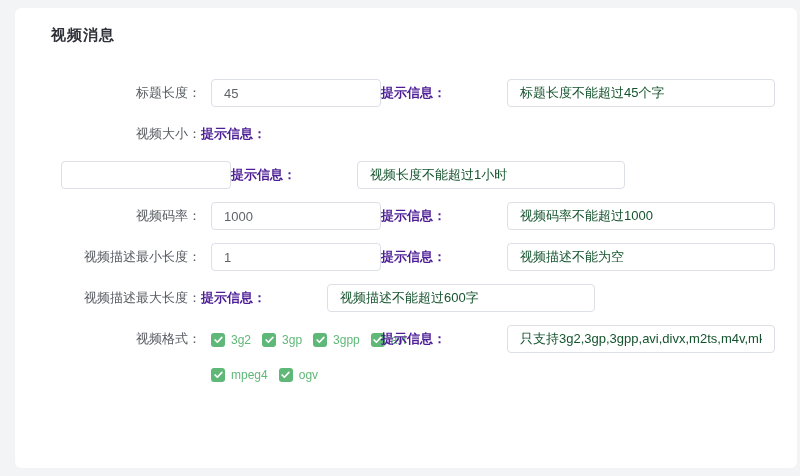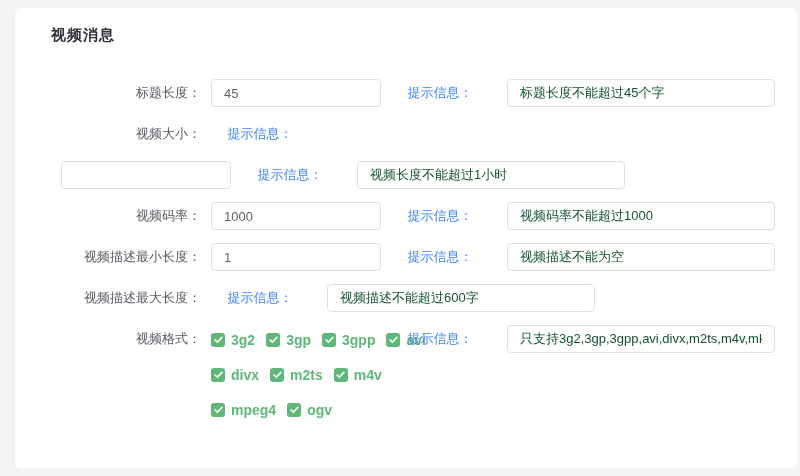"提示信息：" .lbl-r { color: #3b82f6 -> #4c1d95; font-weight: none -> bold; text-align: center -> left }
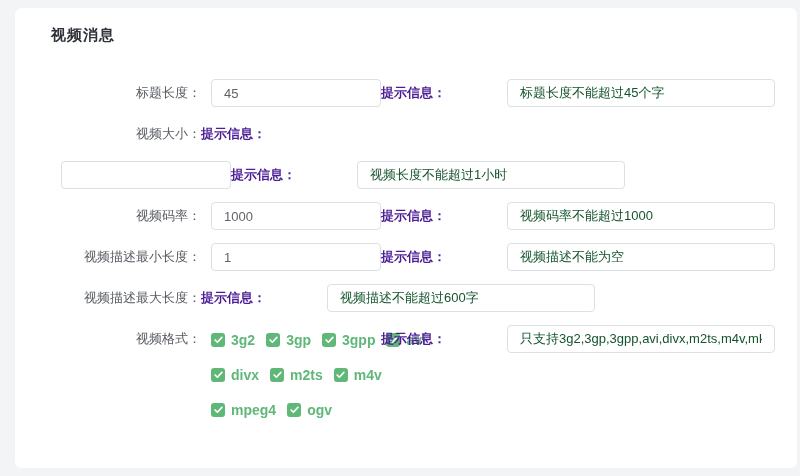"3g2" .cb-label { font-size: 14px -> 12px; font-weight: bold -> normal }
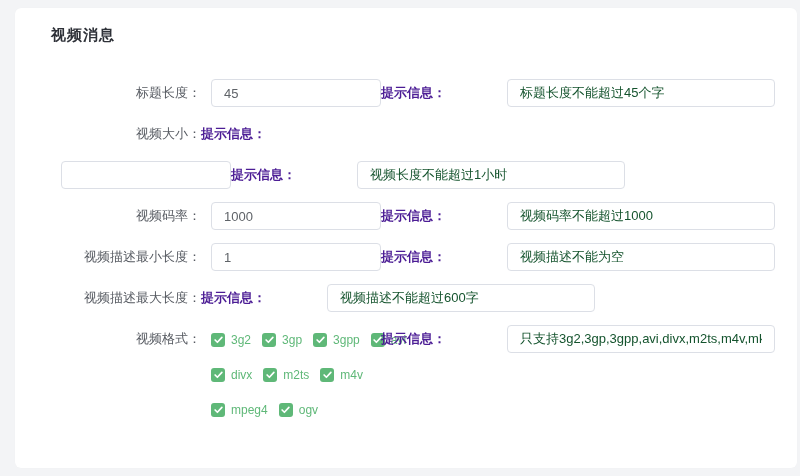"divx" div.cb-line { html: <div> <span> <span> <svg> <polyline></polyline> </svg> </span> <span>divx</span> </span> <span> <span> <svg> <polyline></polyline> </svg> </span> <span>m2ts</span> </span> <span> <span> <svg> <polyline></polyline> </svg> </span> <span>m4v</span> </span> </div> -> none }
